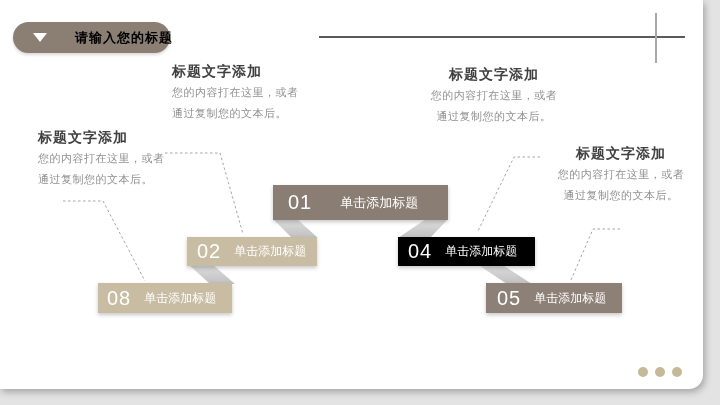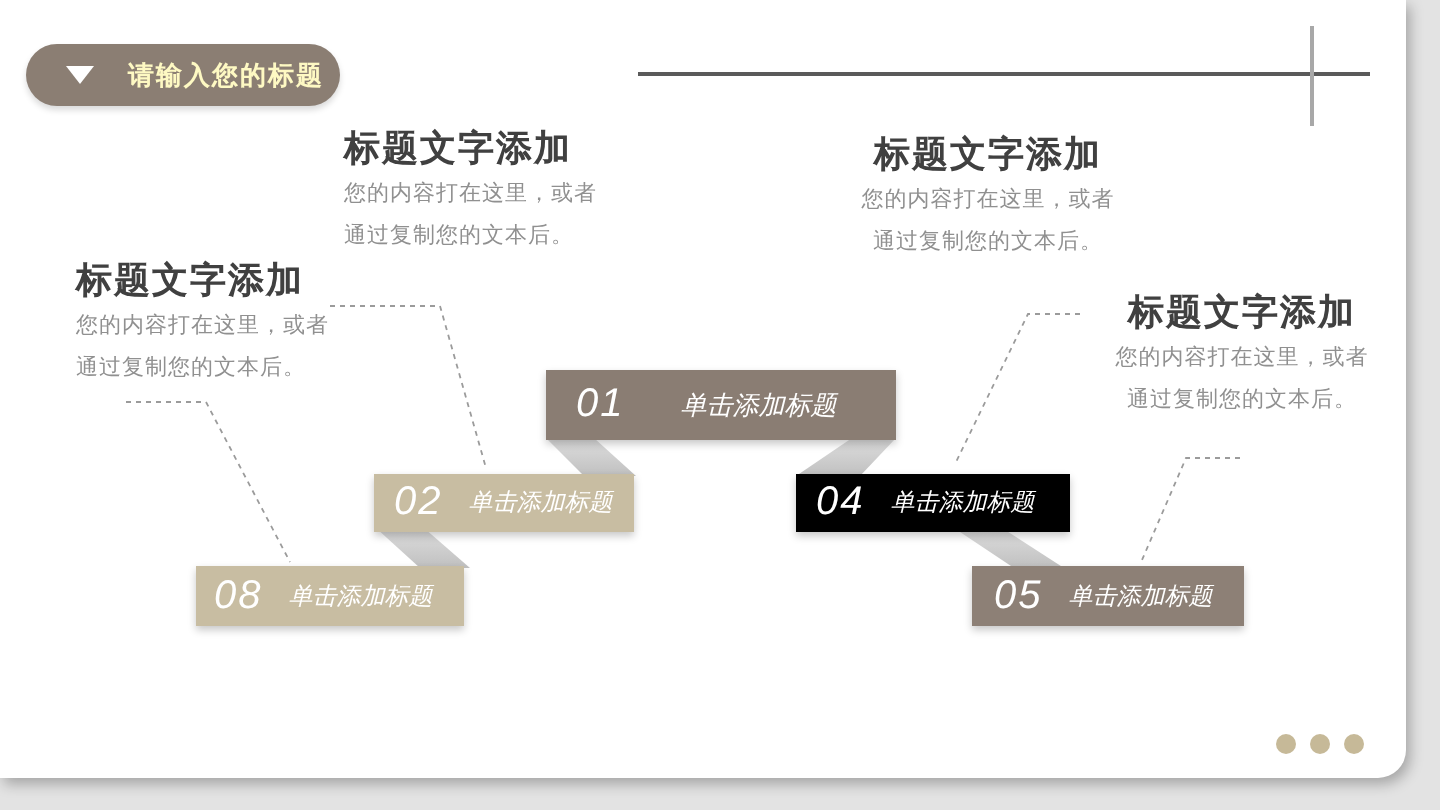"请输入您的标题" .banner .banner-label { color: #fef9c3 -> #000000; margin-left: 17px -> 28px }
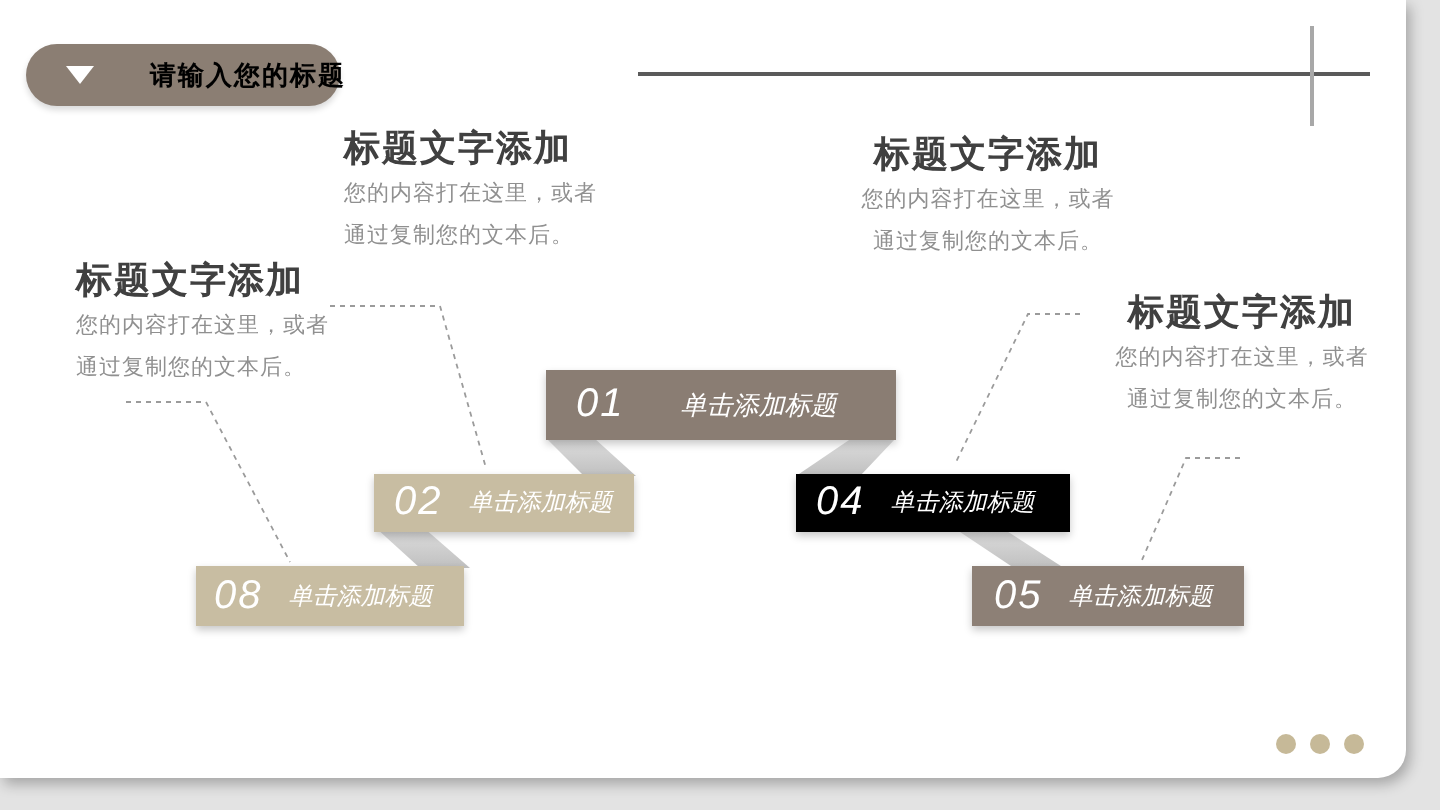"标题文字添加" .tb-title { font-size: 18px -> 14px }
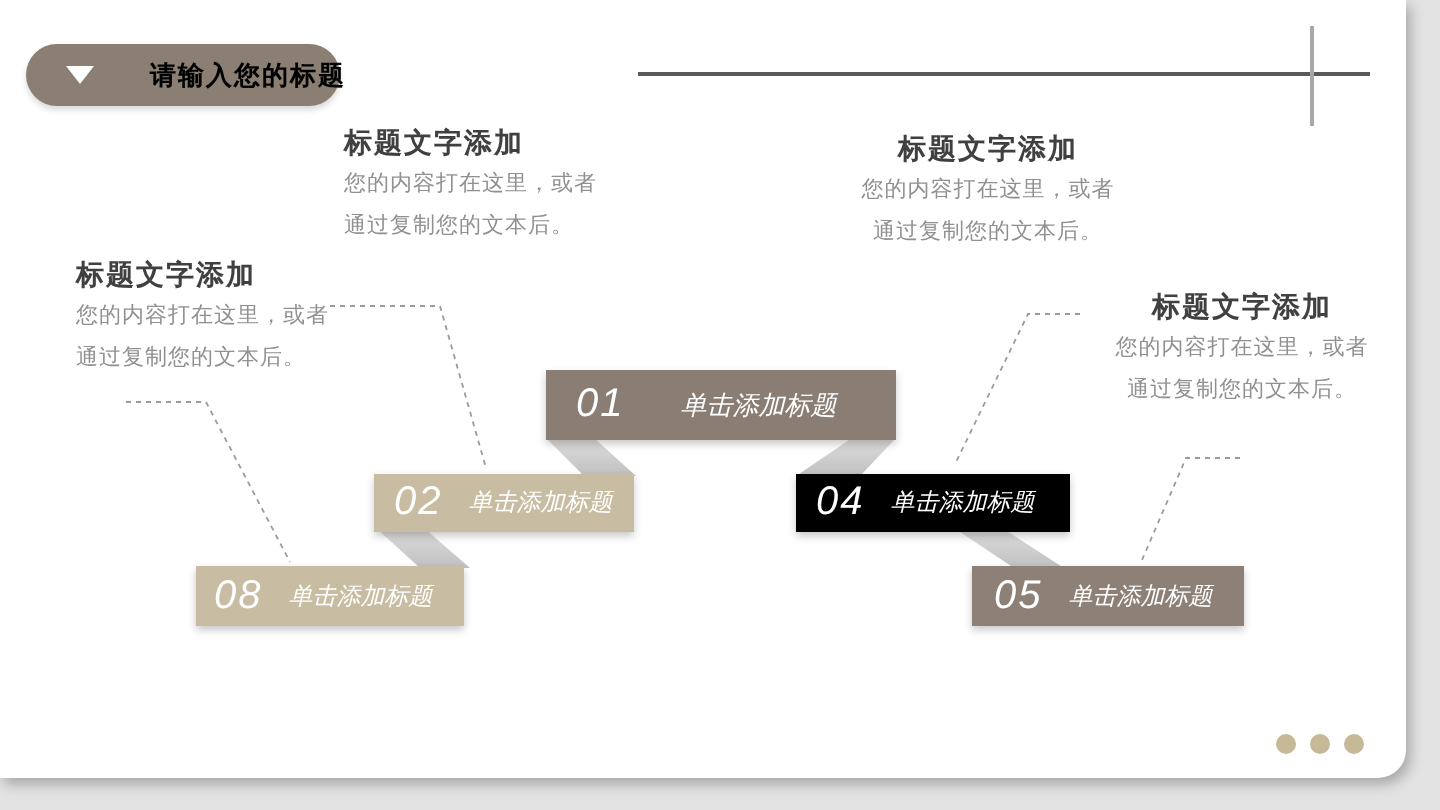"01" .step { font-style: italic -> none }
